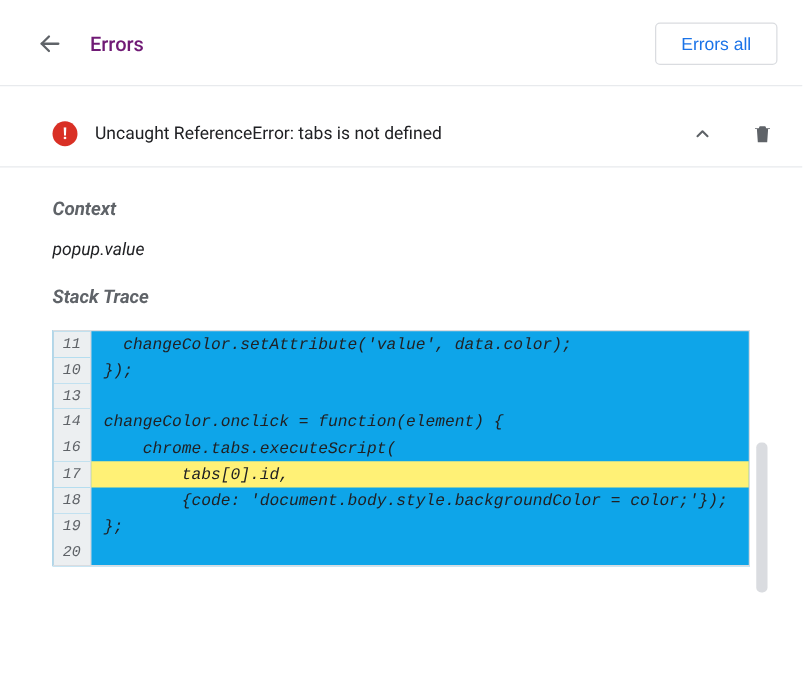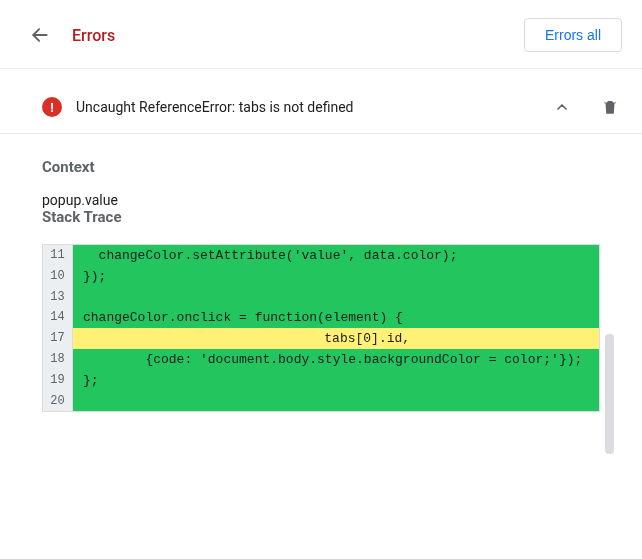"Errors" .header-title { color: #b91c1c -> #701a75 }
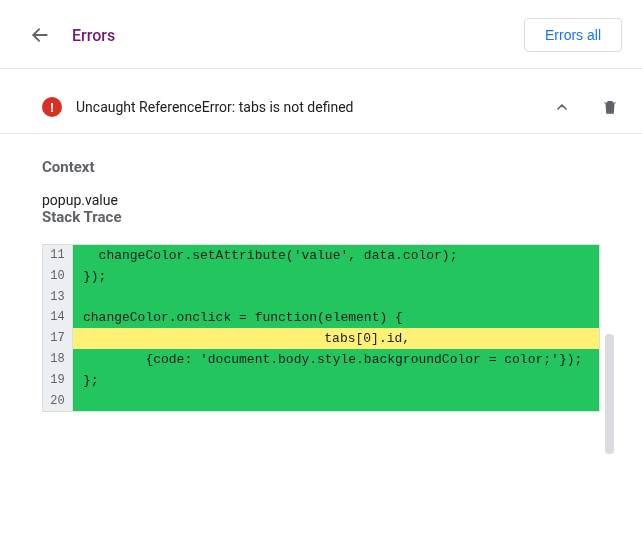"Context" .details { font-style: none -> italic }
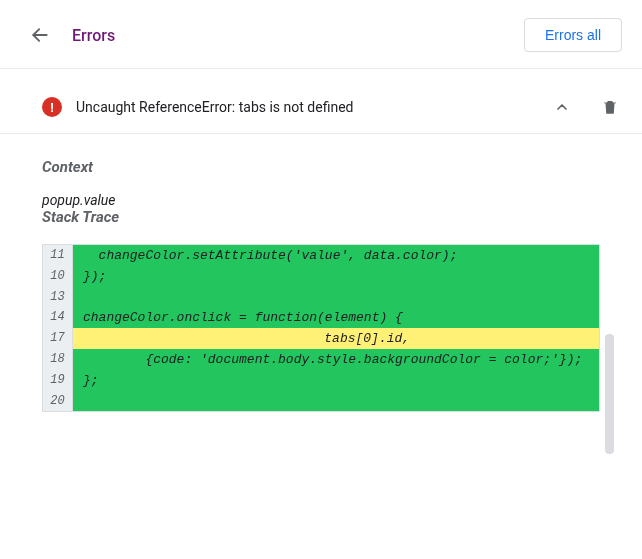"Stack Trace" .stack-trace-heading { margin-top: none -> 20px }
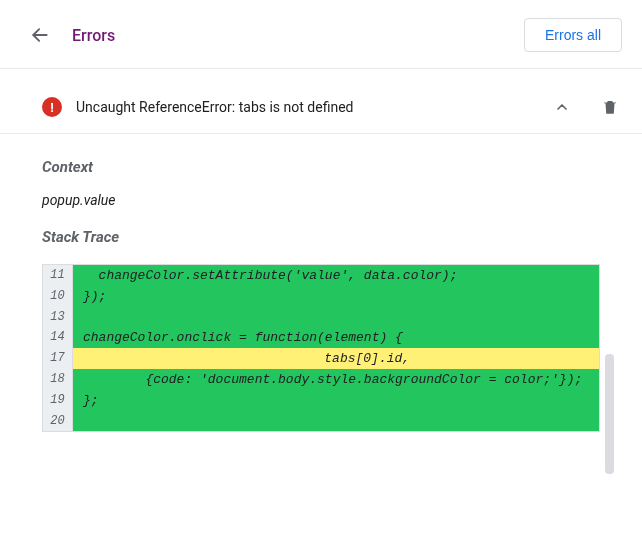"11" .code-viewer { background: #22c55e -> #0ea5e9 }
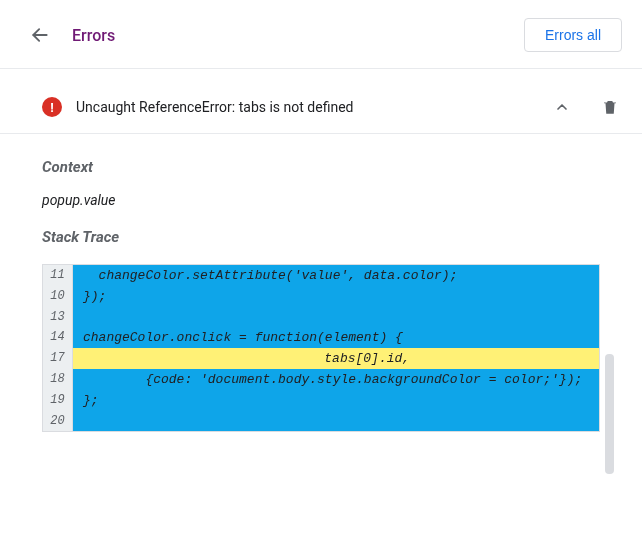"16" div.code-line { html: none -> <div> <div>16</div> <div> chrome.tabs.executeScript(</div> </div> }
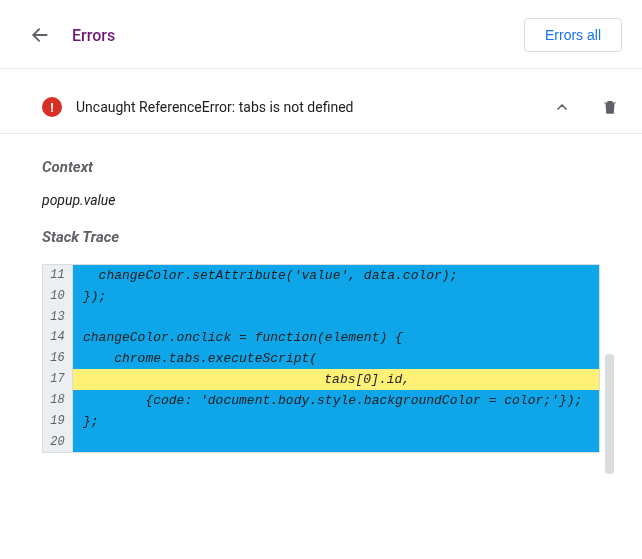"tabs[0].id," .highlight-line { text-align: center -> none }
